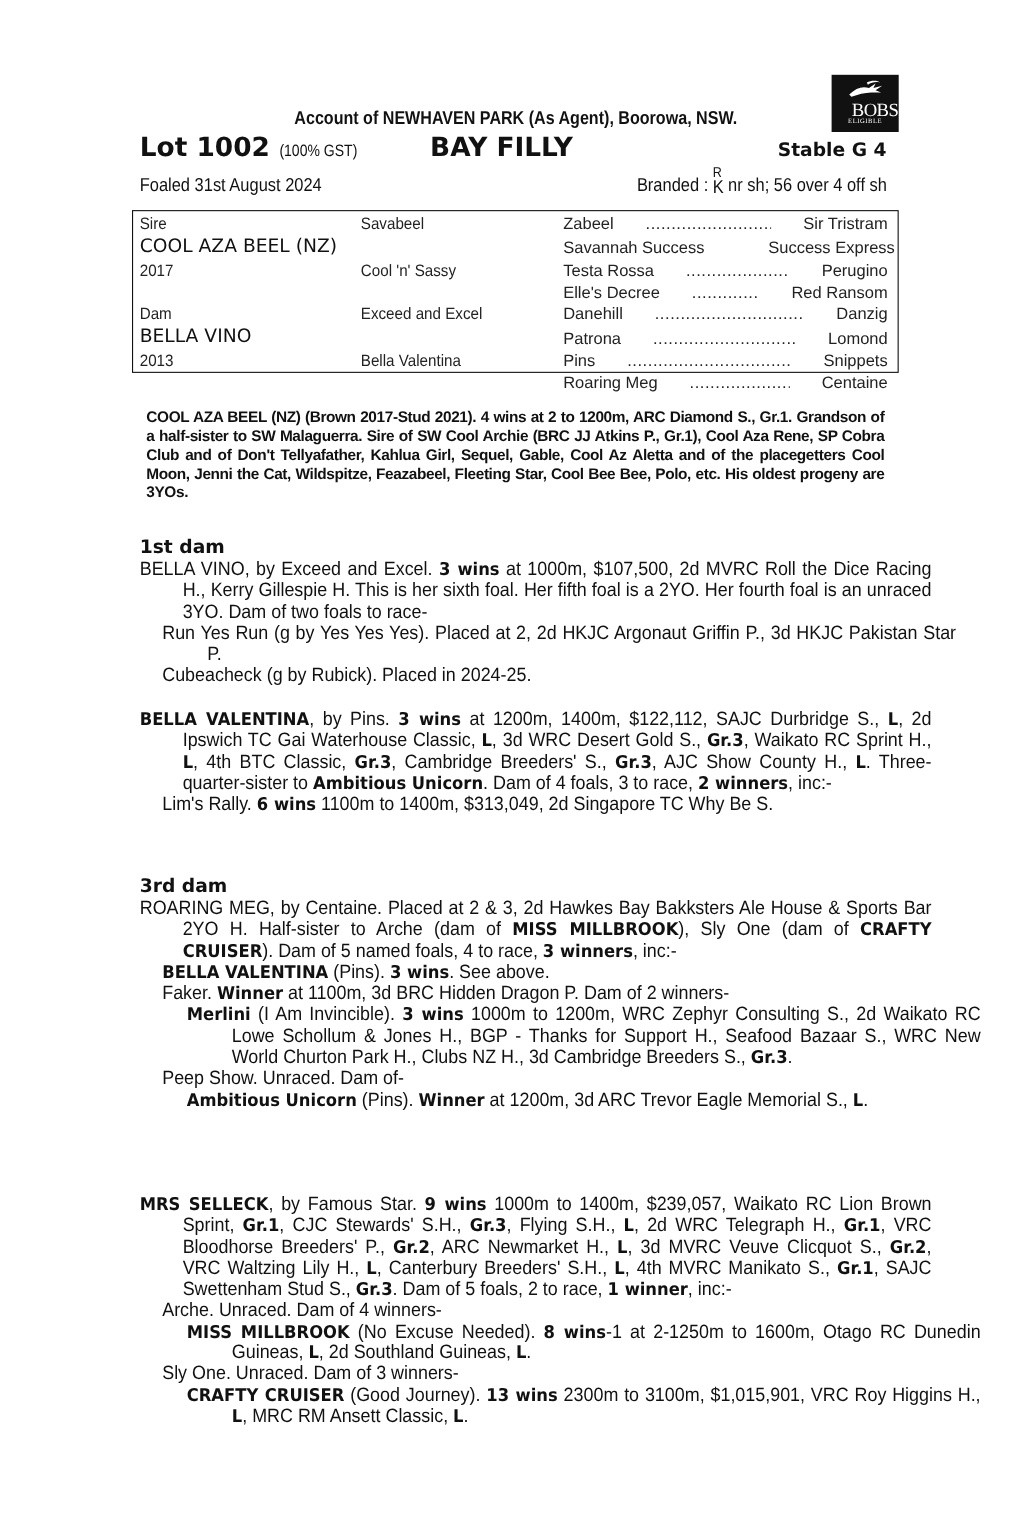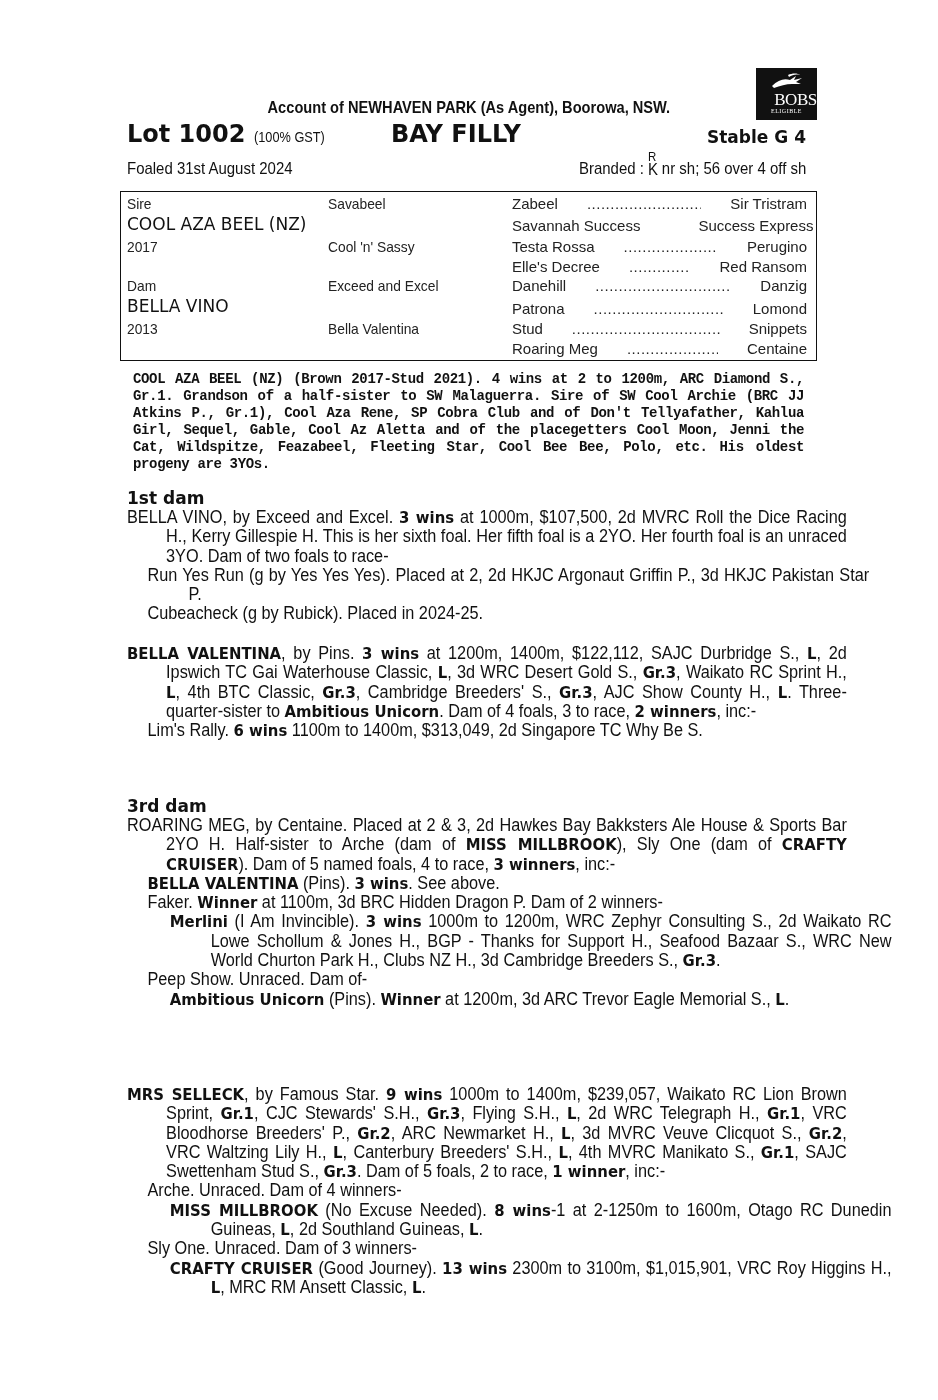"Sire" .pedbox { height: 170px -> 148px }
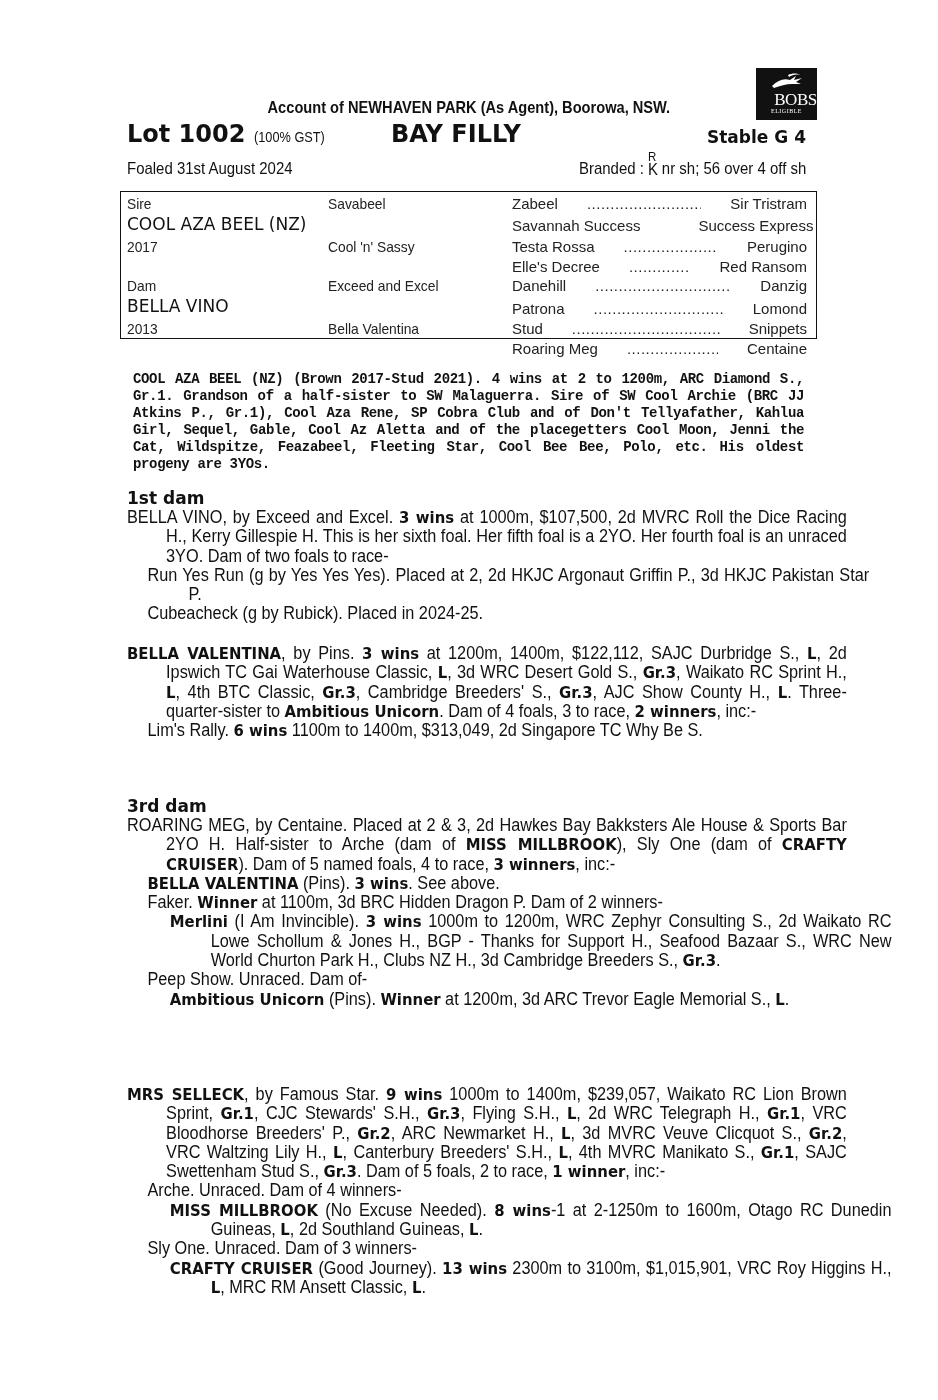"Stud" span.a { text: Stud -> Pins }
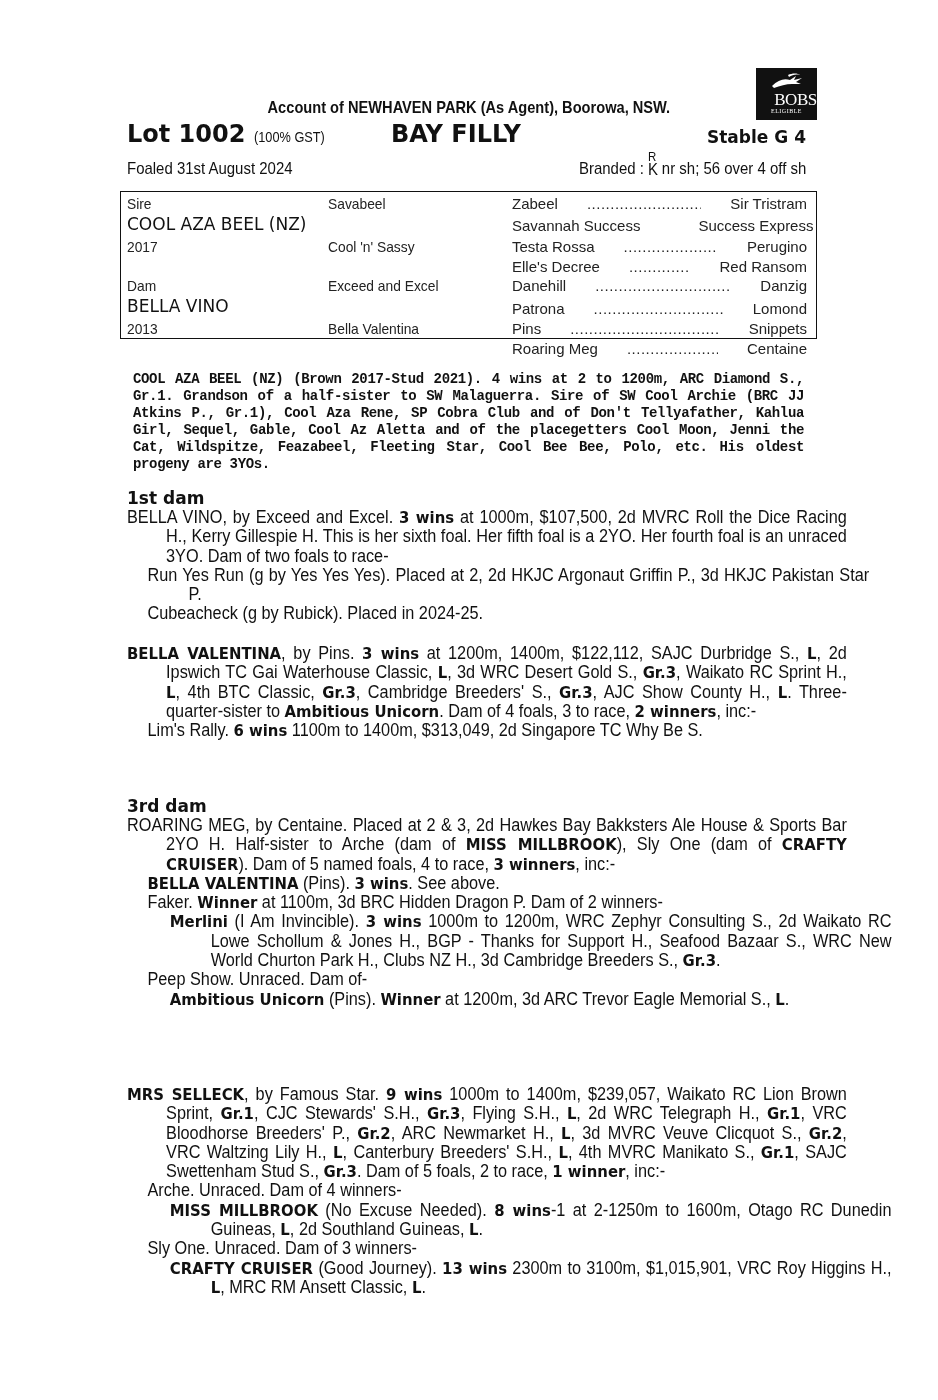"COOL AZA BEEL (NZ) (Brown" .sireblurb { font-family: Liberation Mono, monospace -> Liberation Sans, sans-serif }
